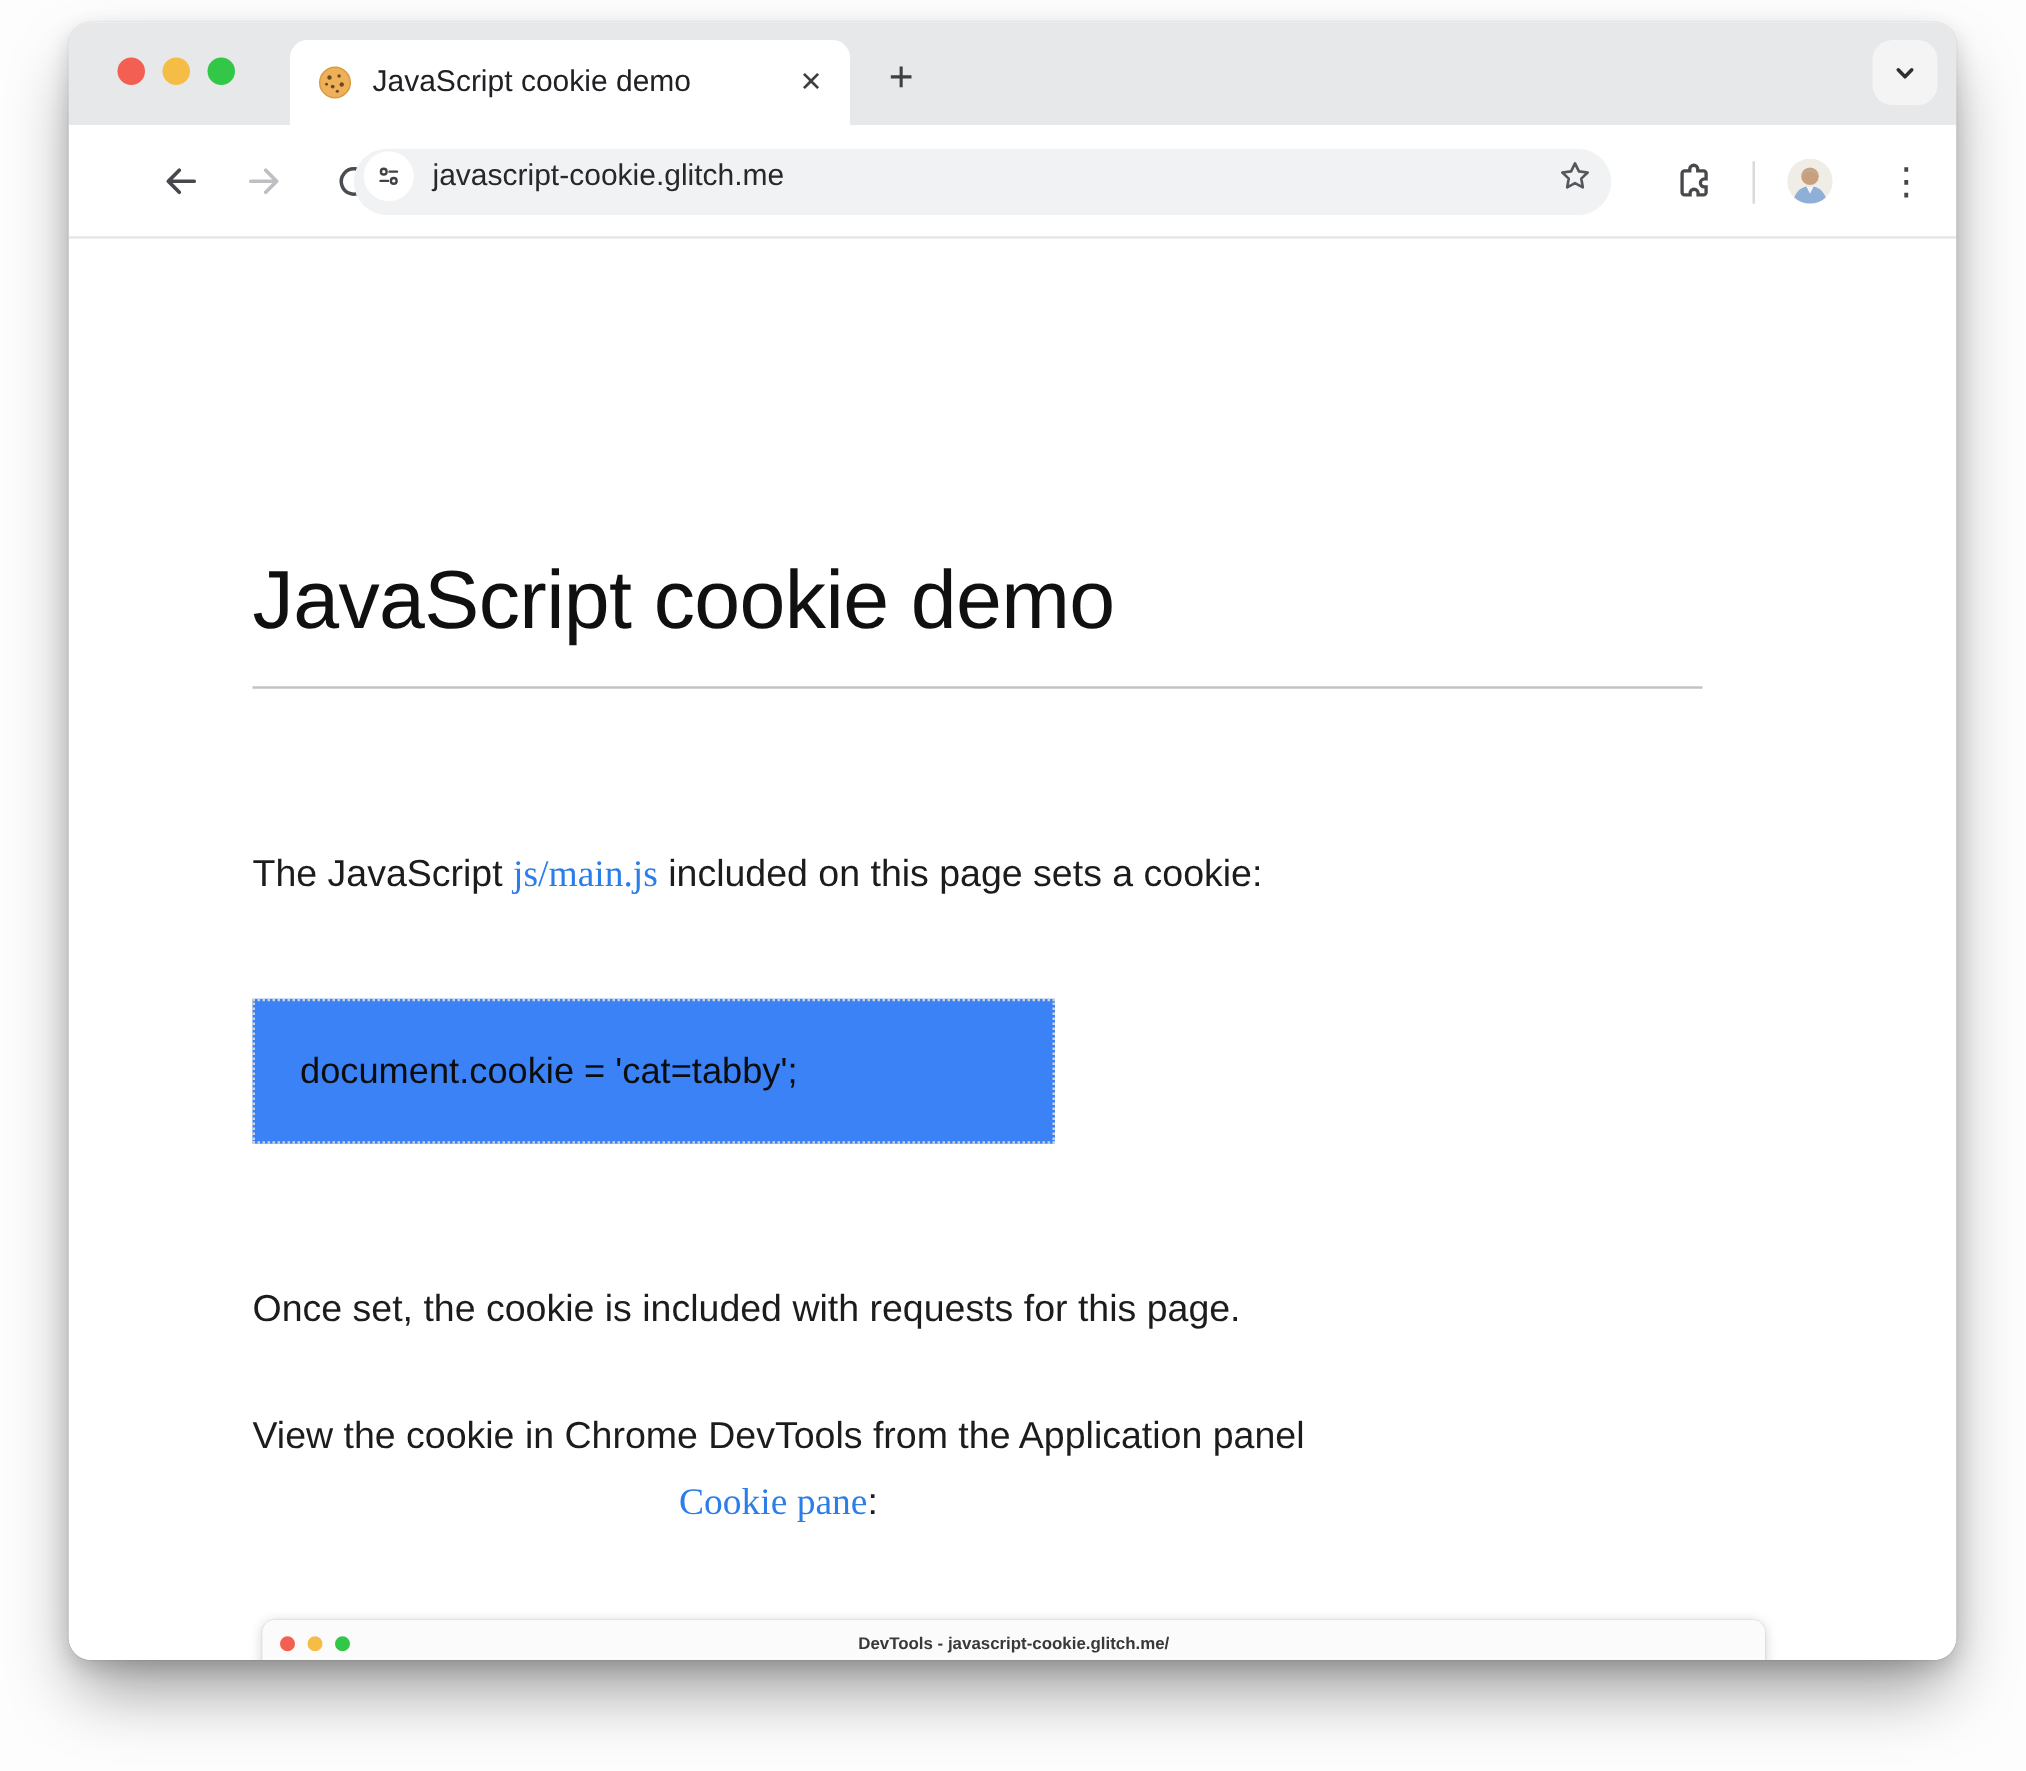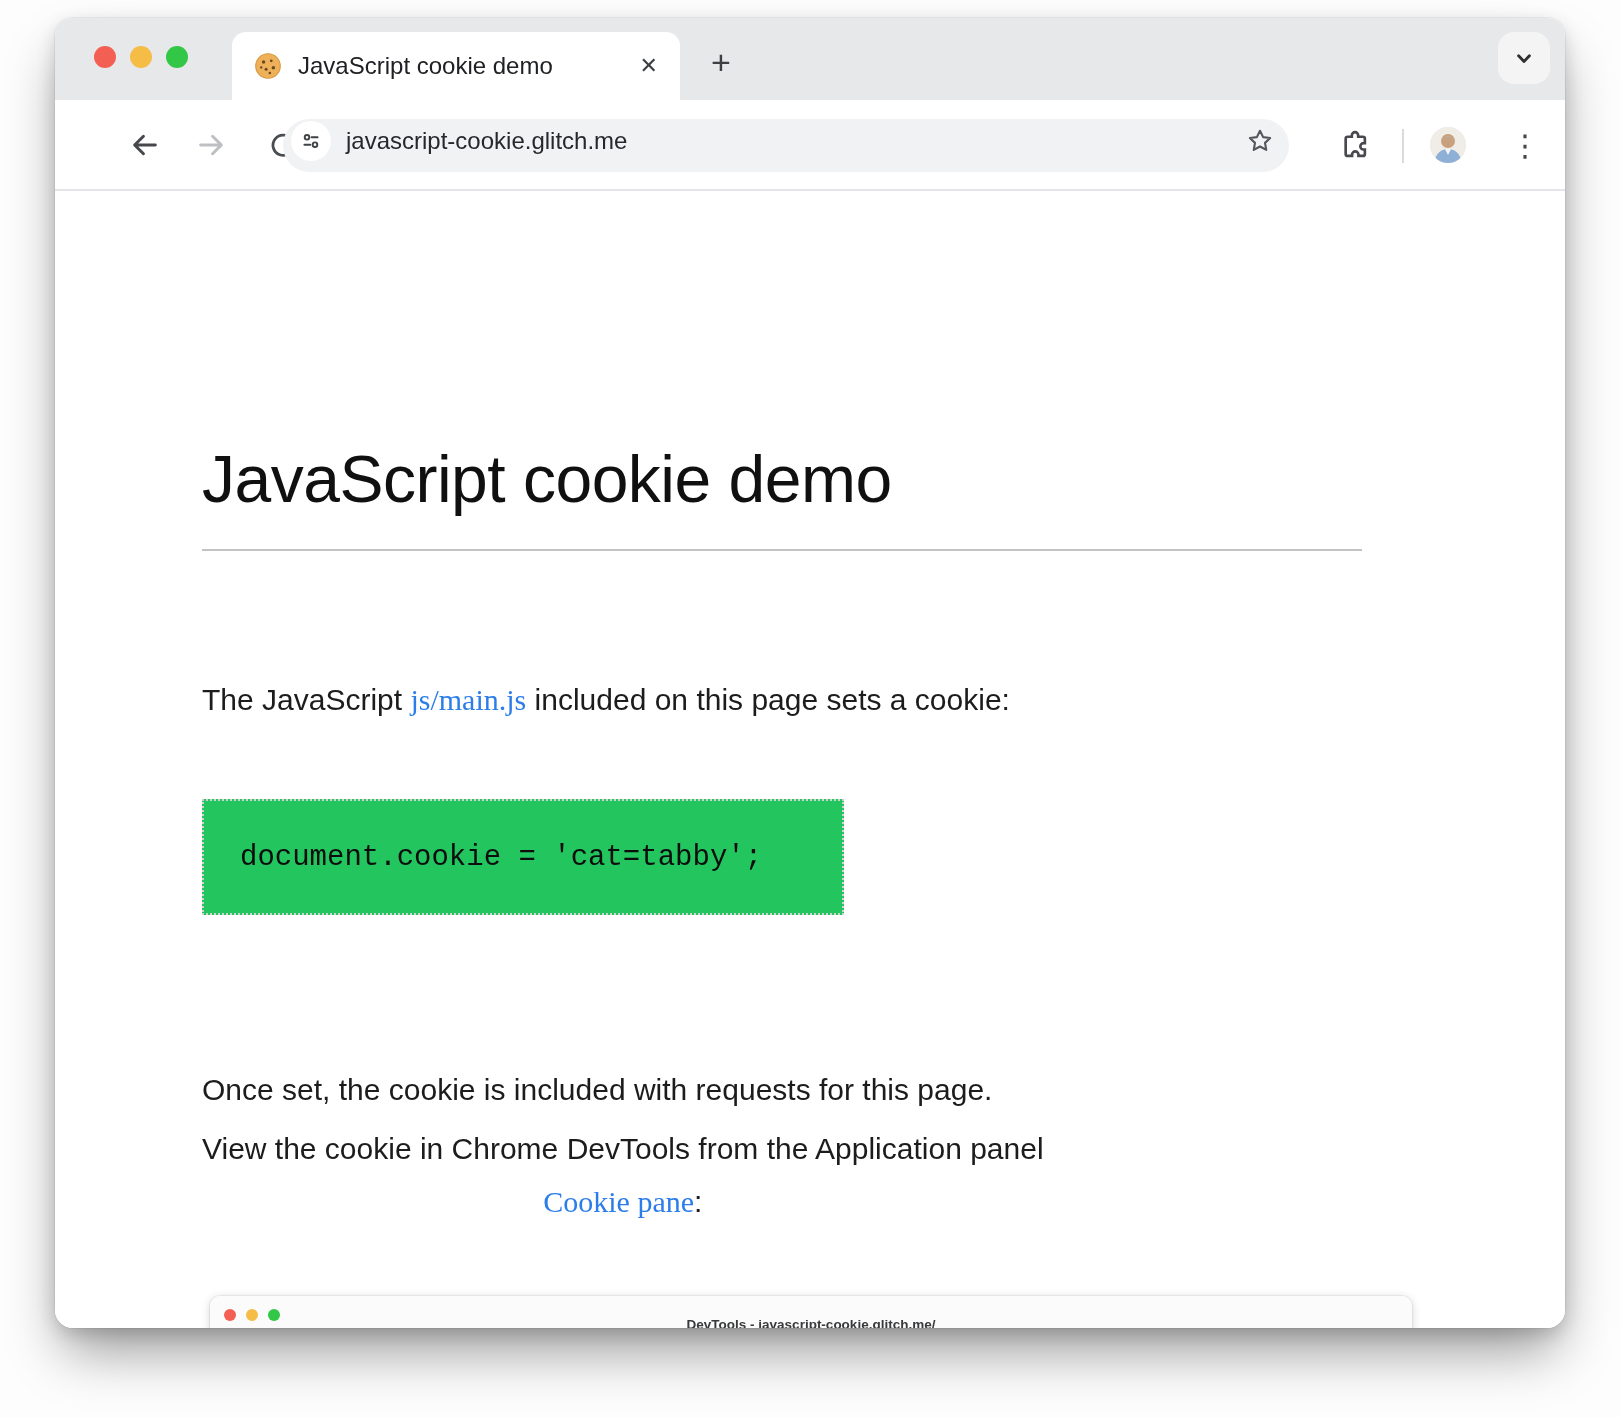"document.cookie = 'cat=tabby';" .codeblock { background: #22c55e -> #3b82f6; font-family: Liberation Mono, monospace -> Liberation Sans, sans-serif }
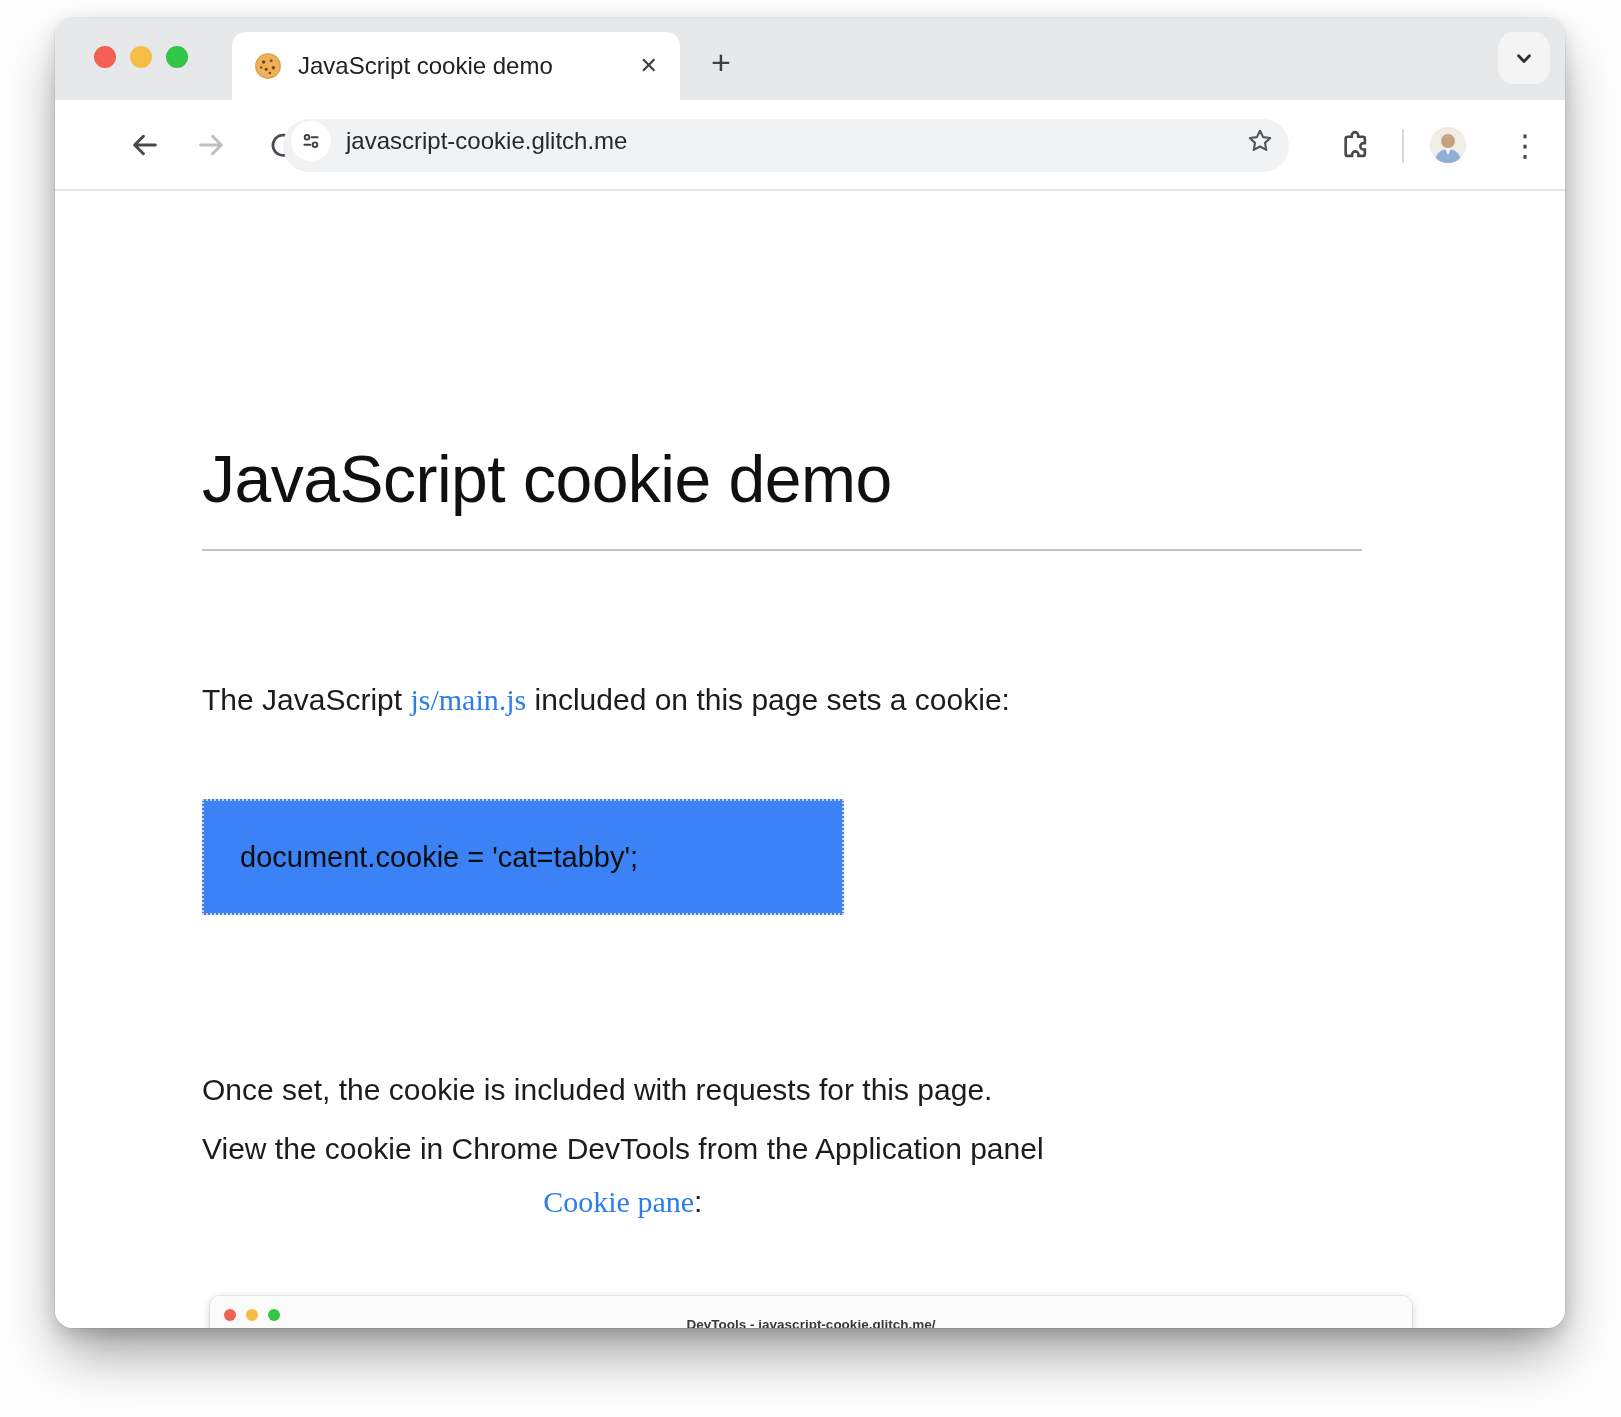"Once set, the cookie is" .p2 { top: 872px -> 830px }
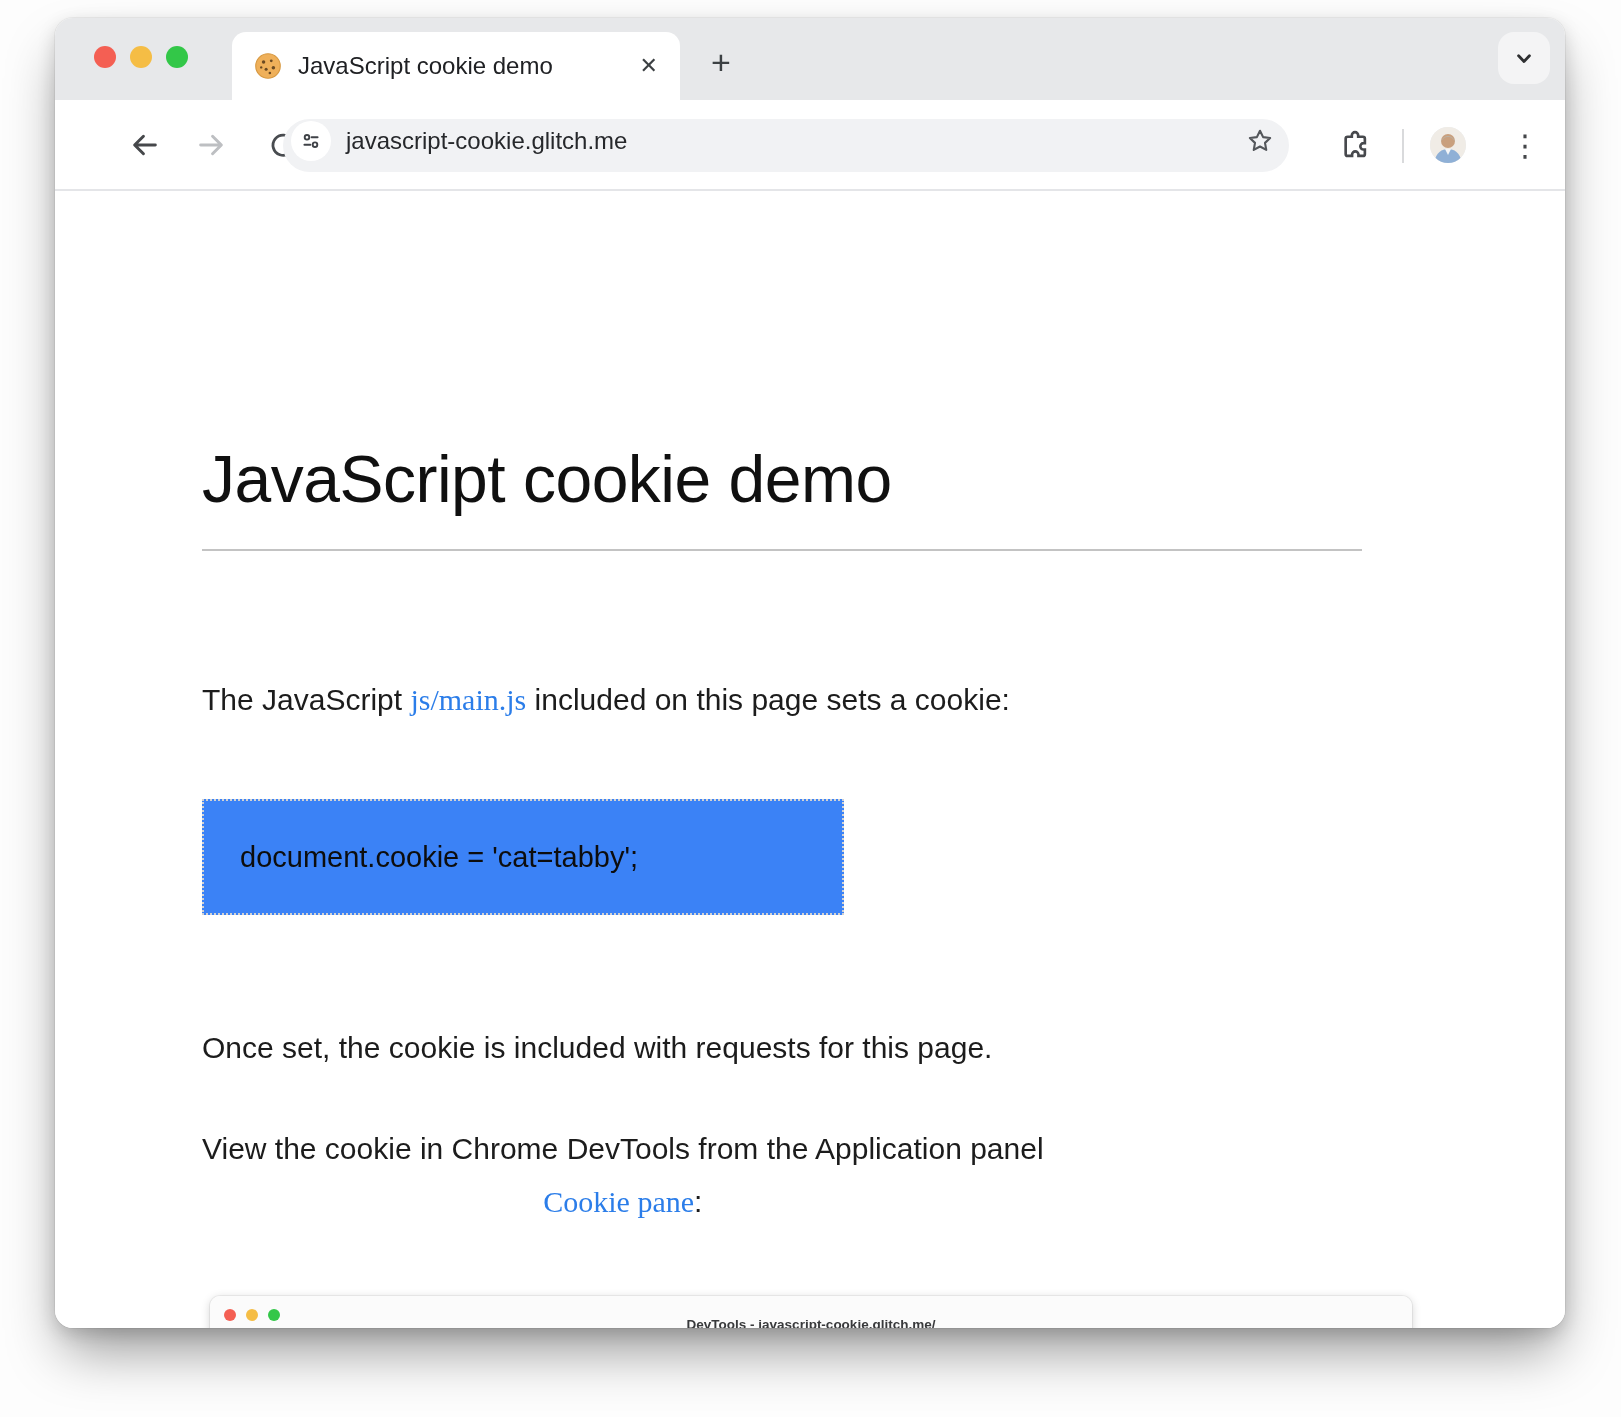"DevTools - javascript-cookie.glitch.me/" .dt-titlebar { align-items: flex-end -> center }
